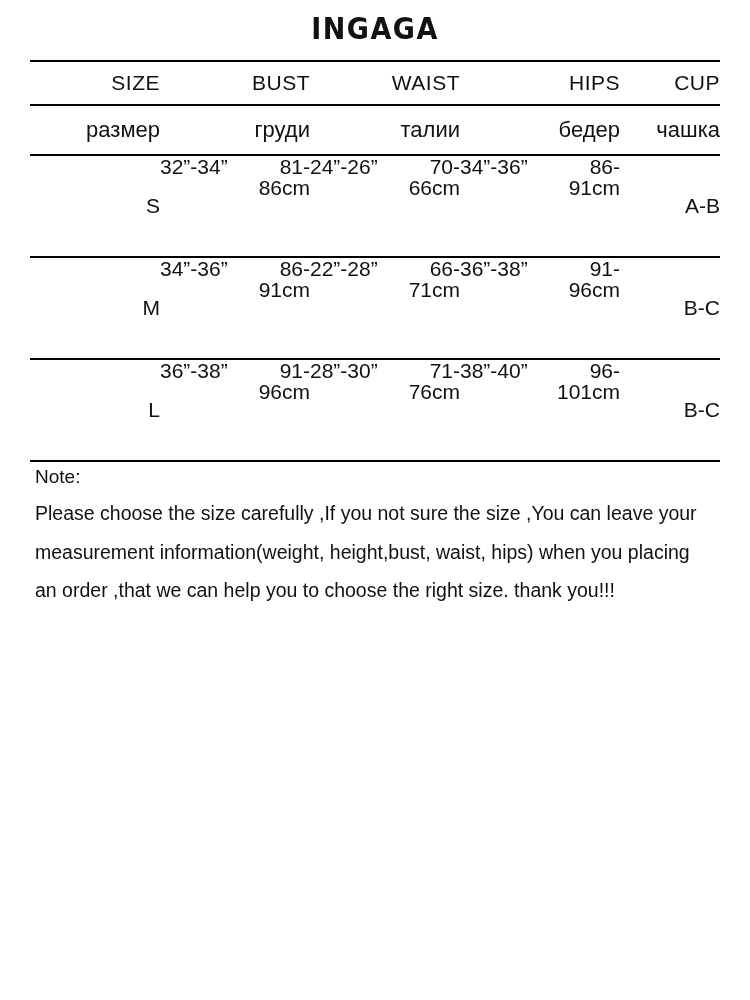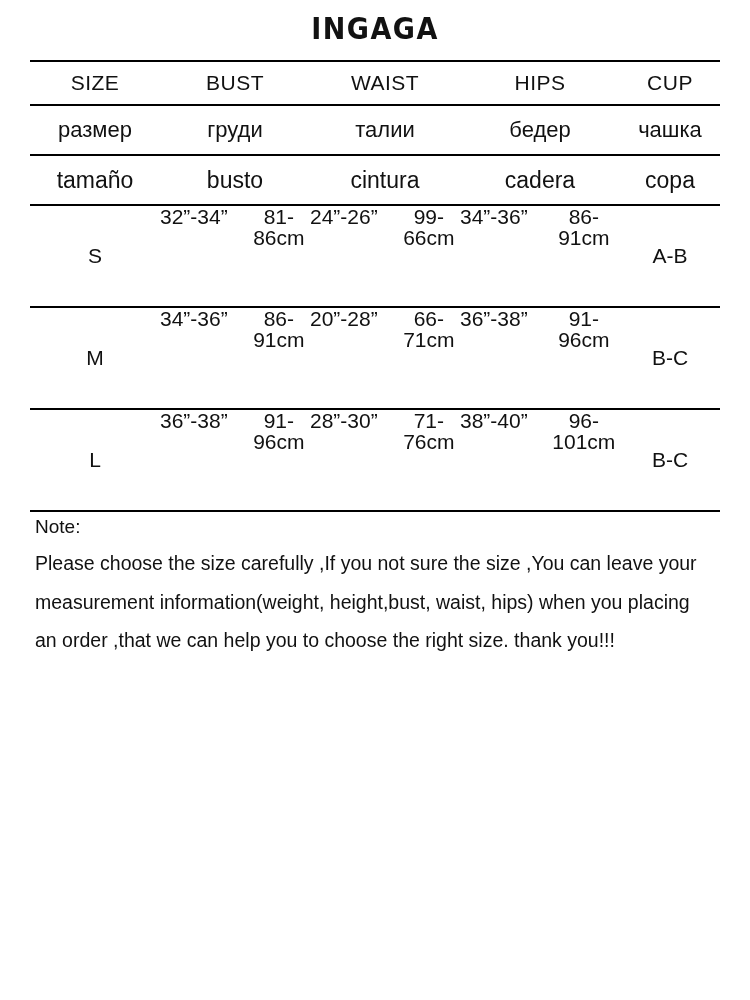"SIZE" .size-table td { text-align: center -> right }
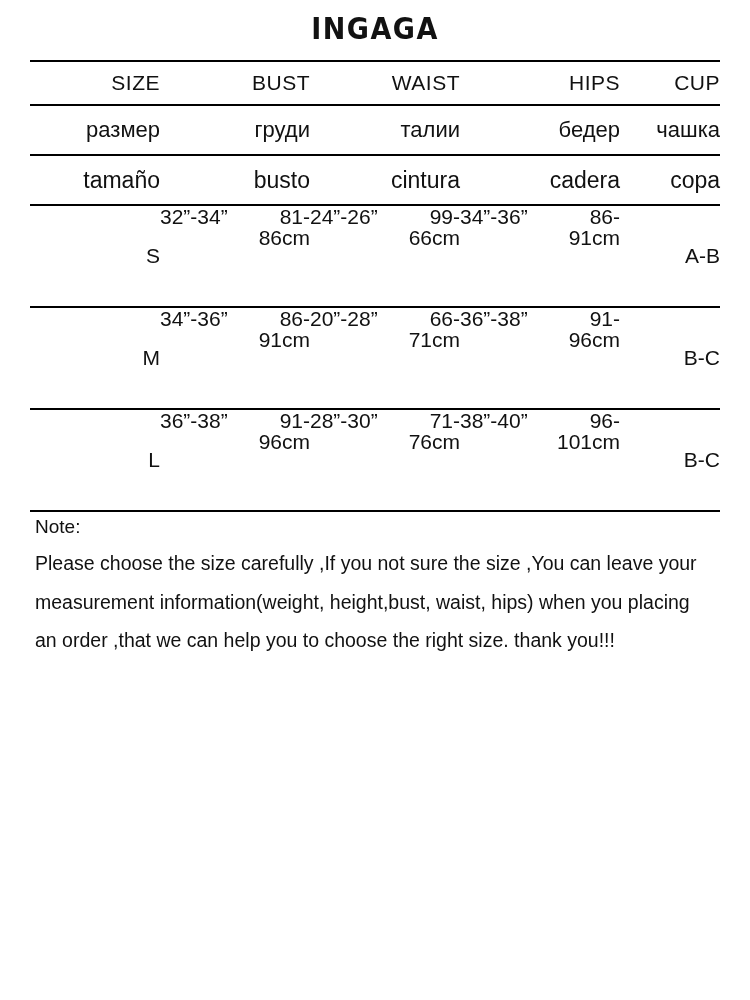"tamaño" tr.hdr-es { html: <tr> <td>tamaño</td> <td>busto</td> <td>cintura</td> <td>cadera</td> <td>copa</td> </tr> -> none }
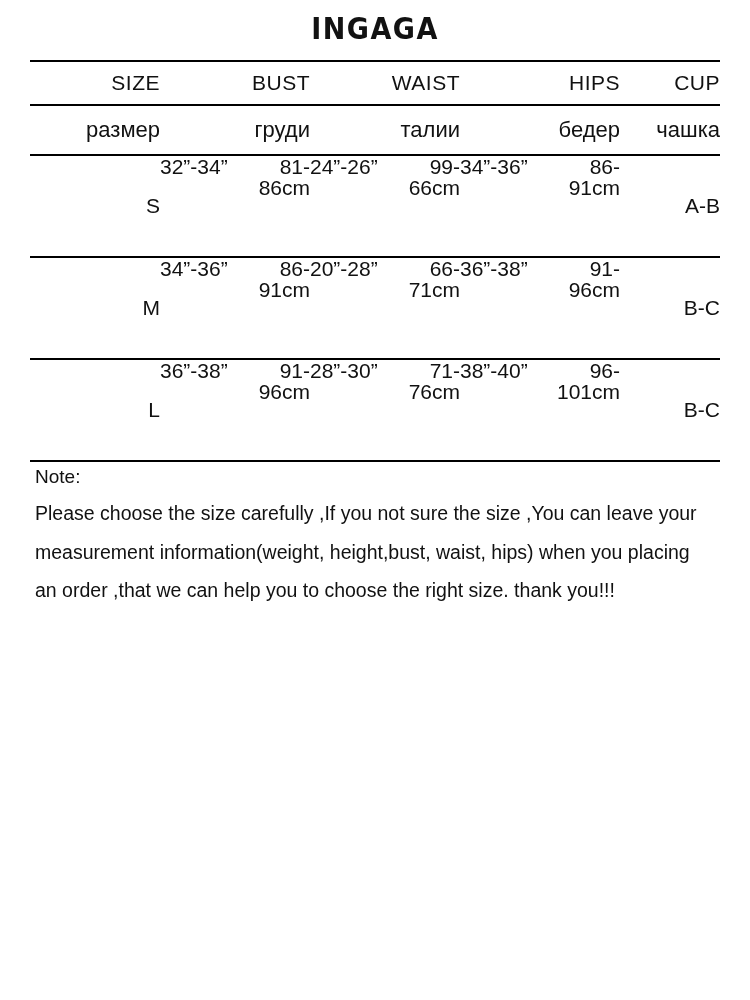"99-66cm" span { text: 99-66cm -> 70-66cm }
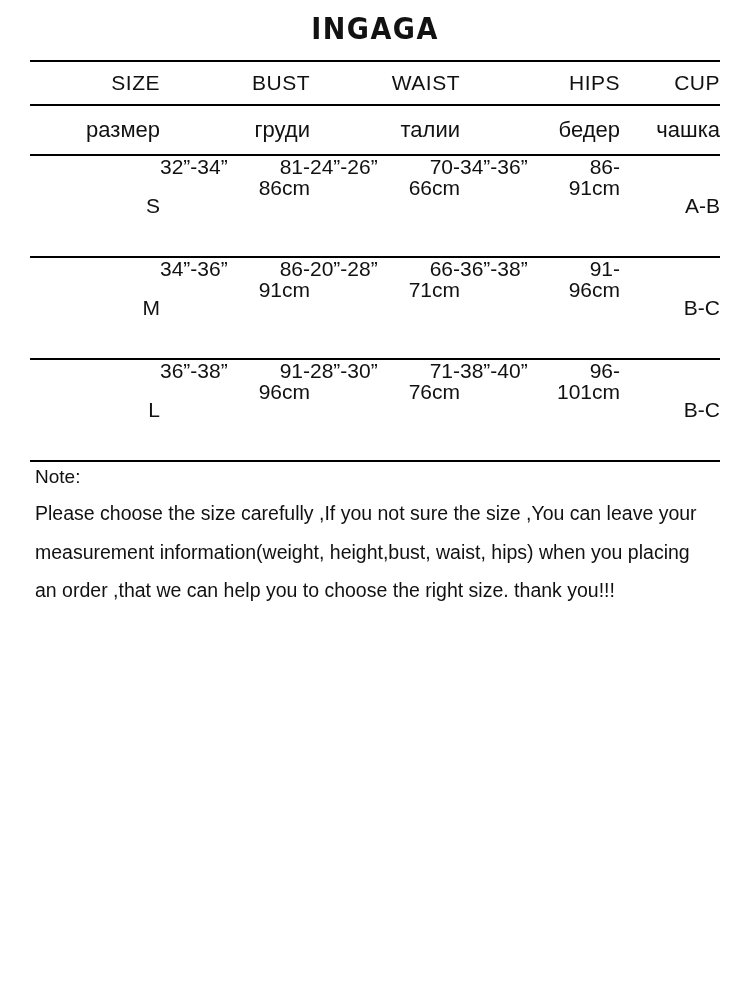"20”-28”" span { text: 20 -> 22 }
